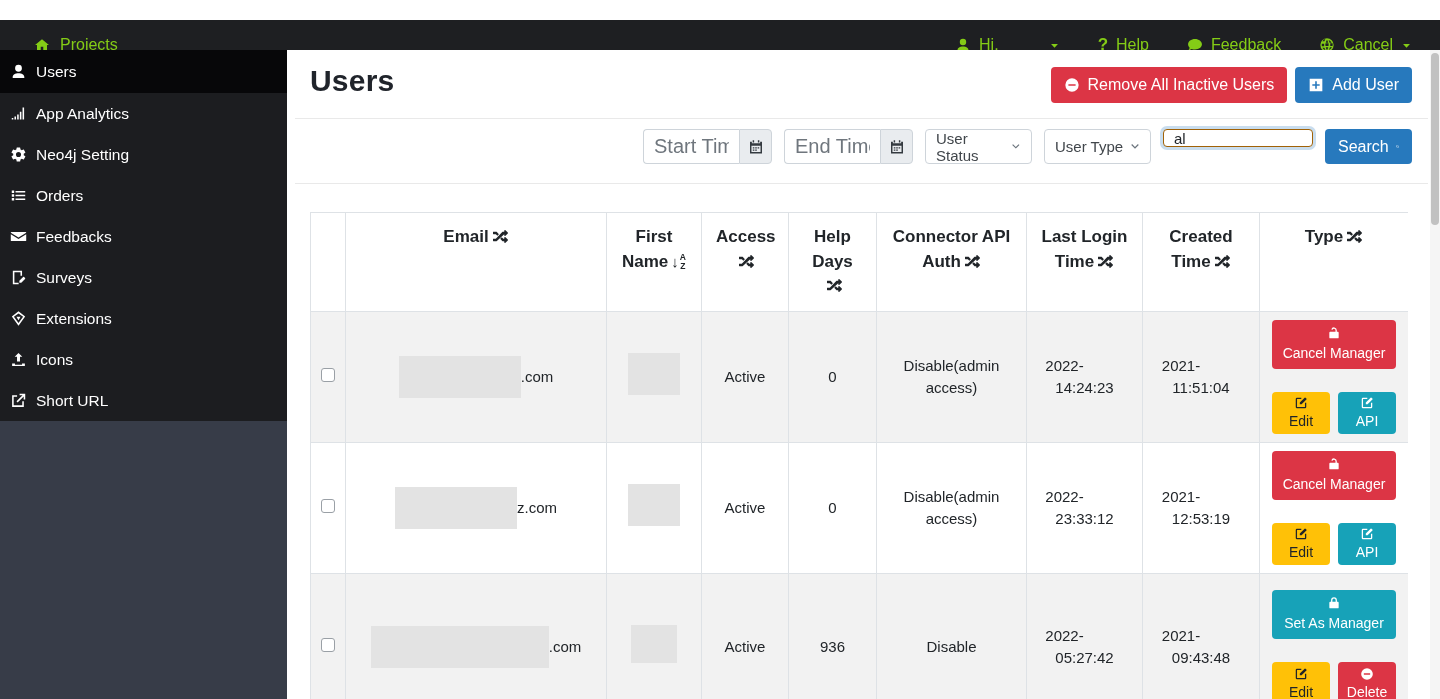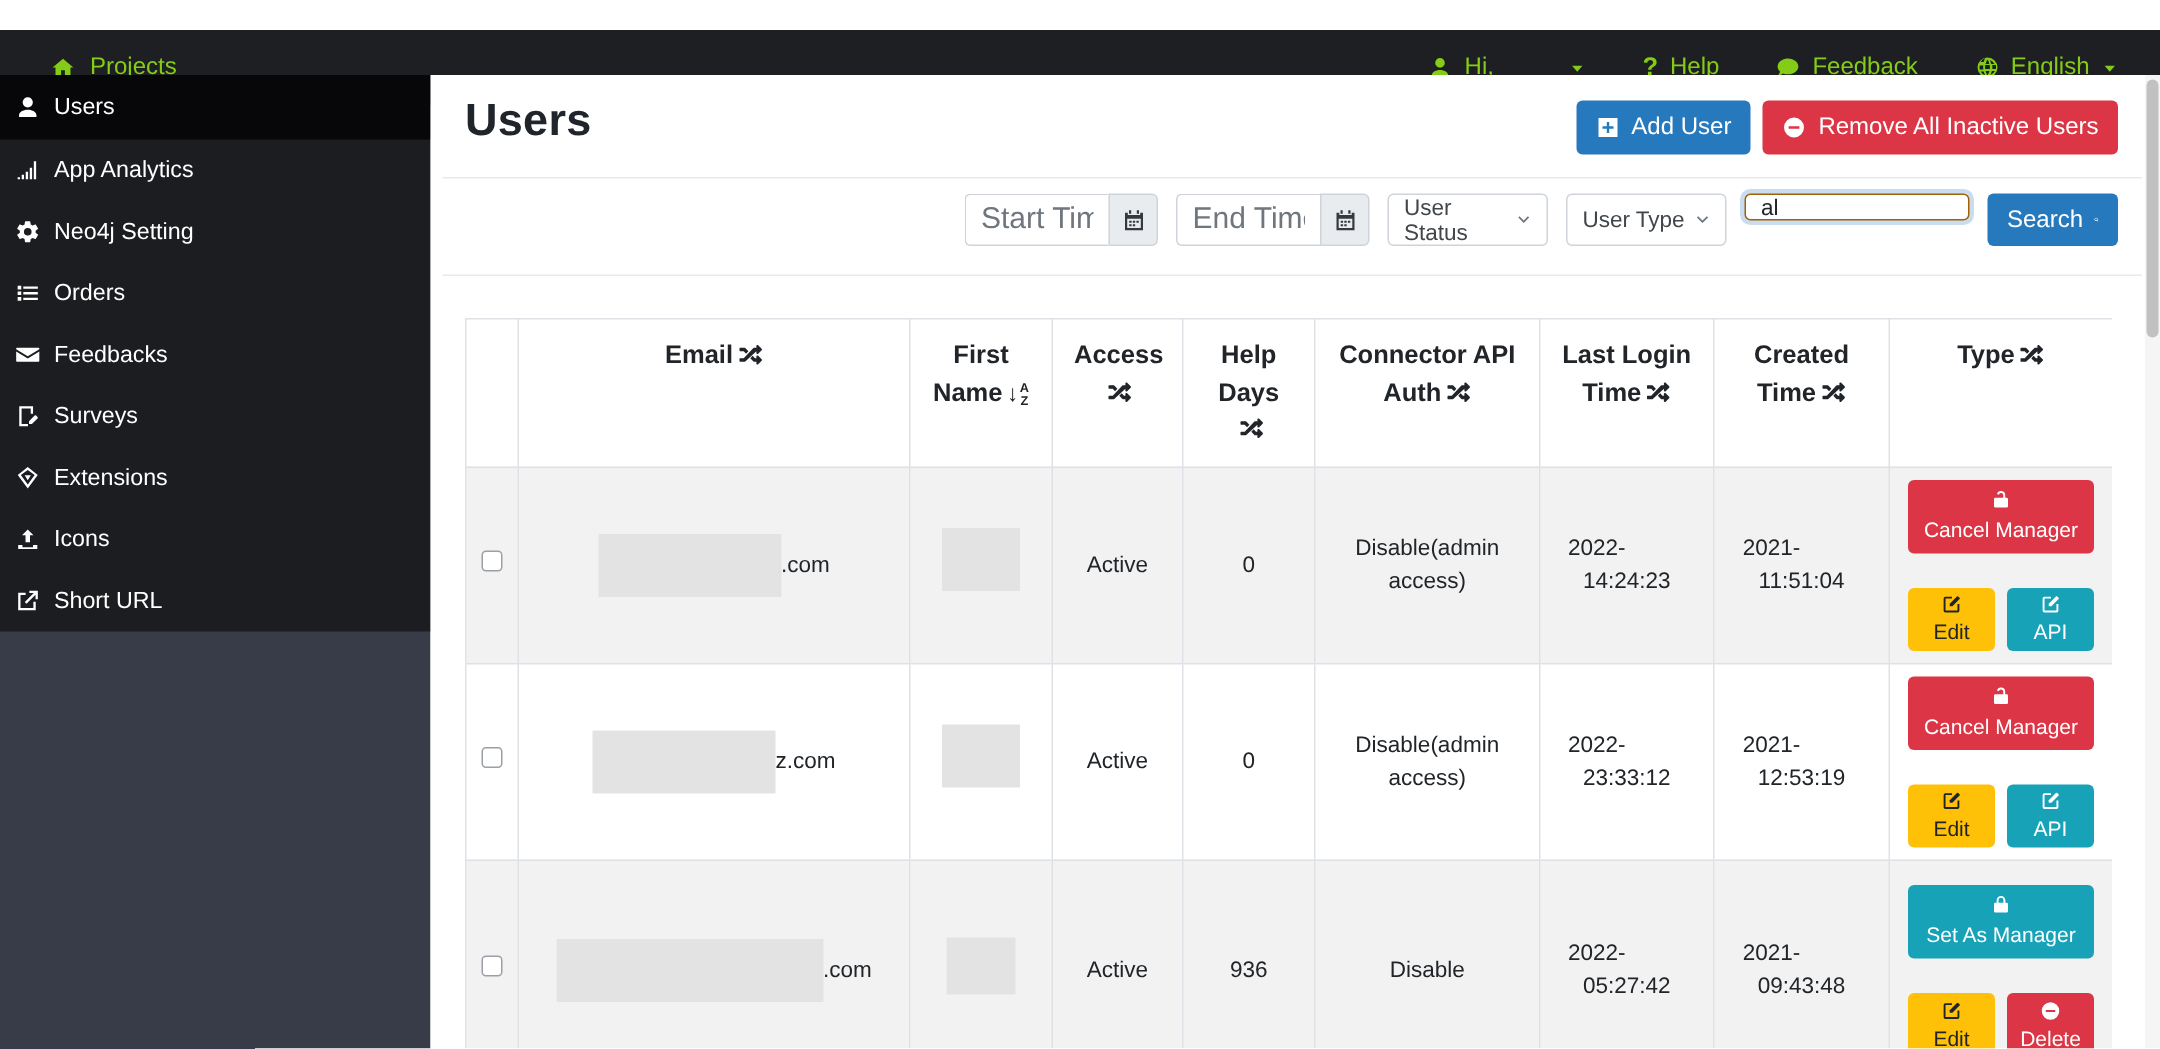"English" span { text: English -> Cancel }
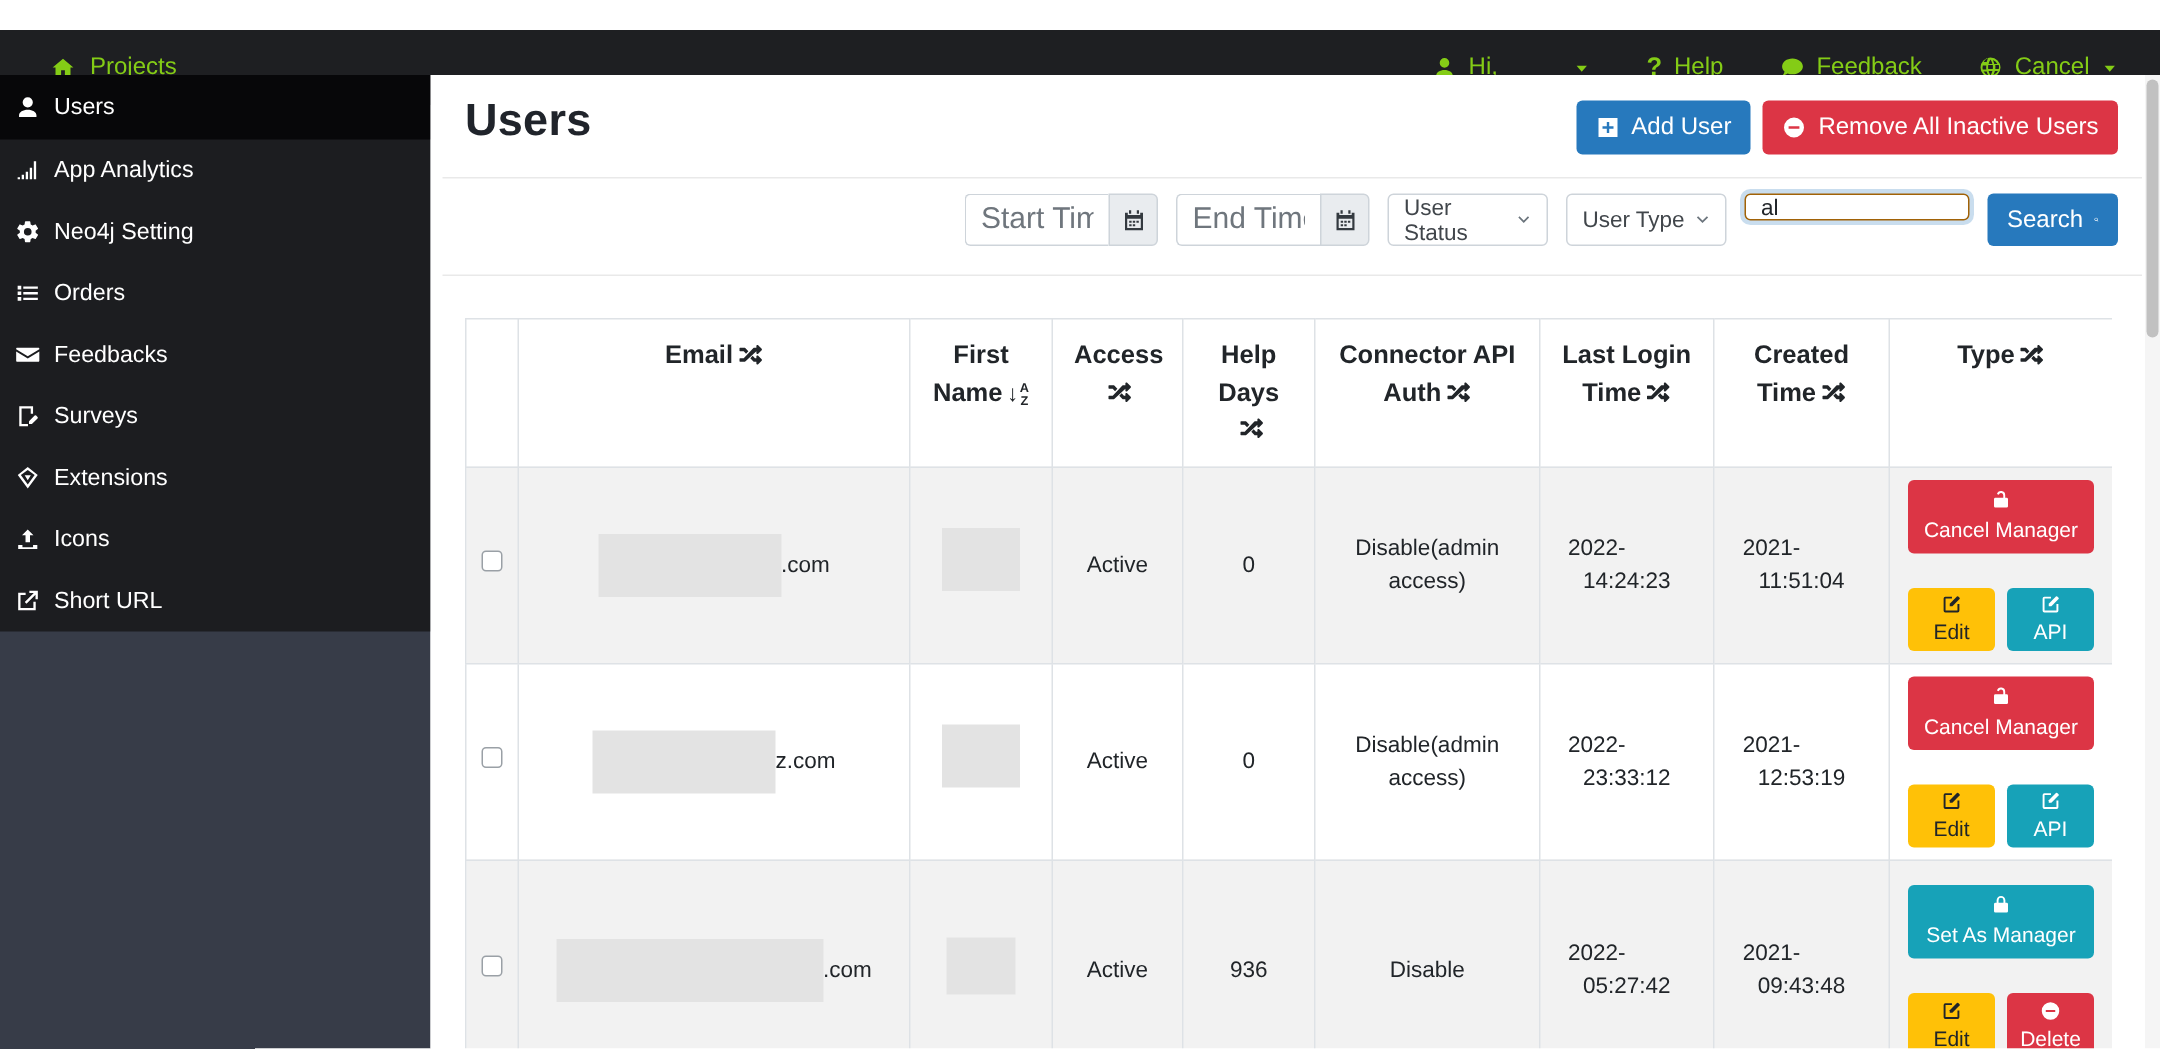"Add User" button.btn { order: before "Remove All Inactive Users" -> after "Remove All Inactive Users" }
